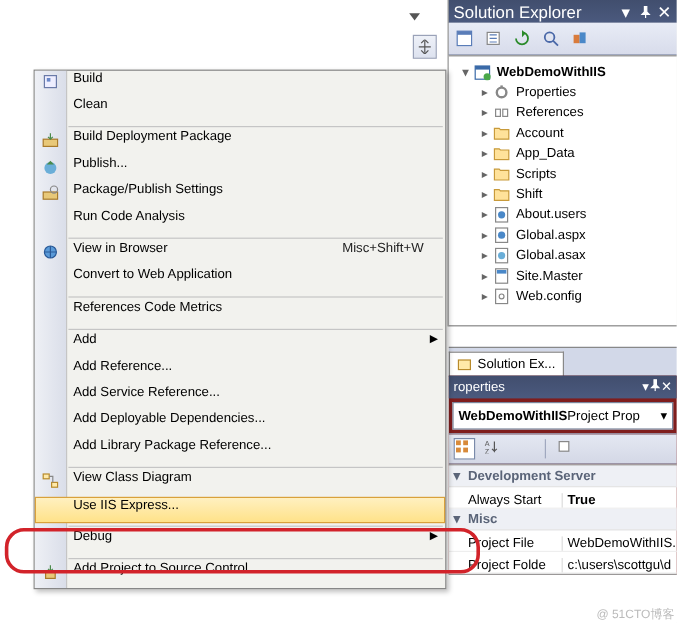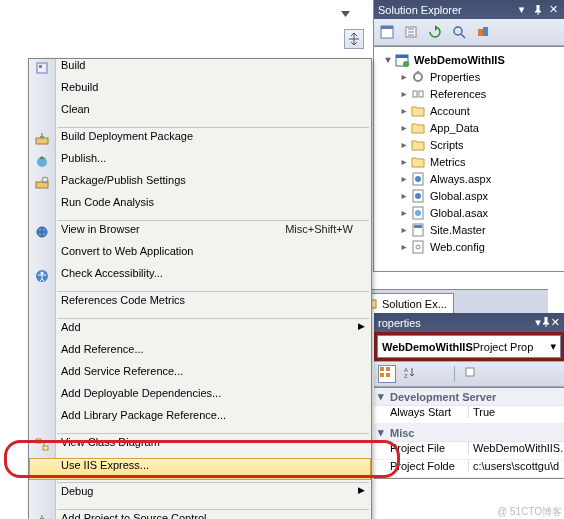"Solution Explorer" .sol-header { font-size: 11px -> 14px }
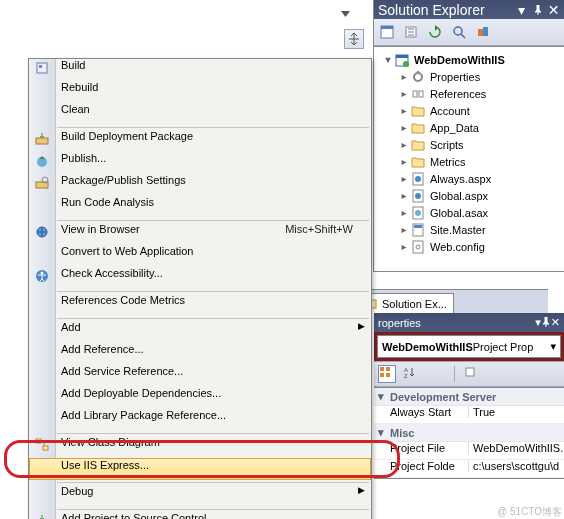"Rebuild" div.mi { html: <div> <span>Rebuild</span> </div> -> none }
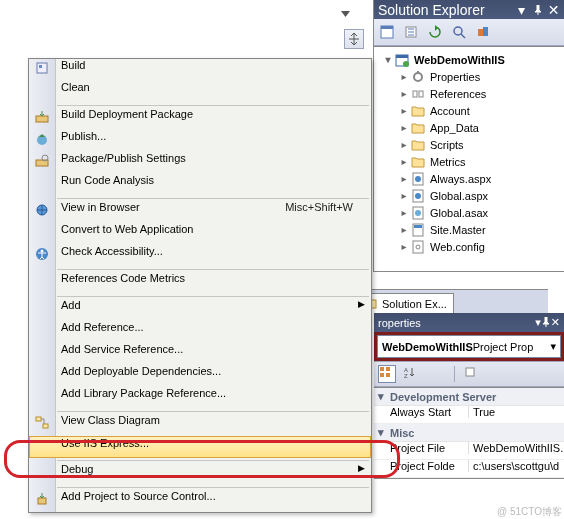"Metrics" span { text: Metrics -> Shift }
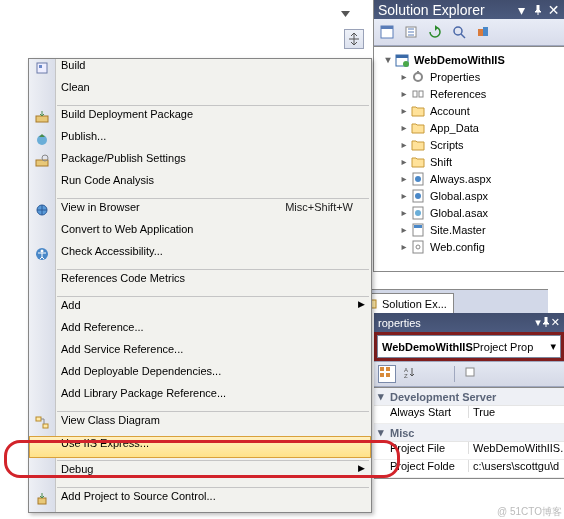"Always.aspx" span { text: Always.aspx -> About.users }
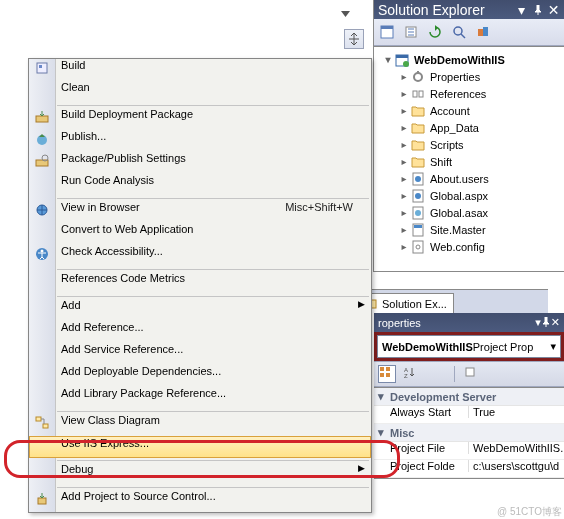"Check Accessibility..." div.mi { html: <div> <span> <svg> <circle></circle> <circle></circle> <path></path> </svg> </span> <span>Check Accessibility...</span> </div> -> none }
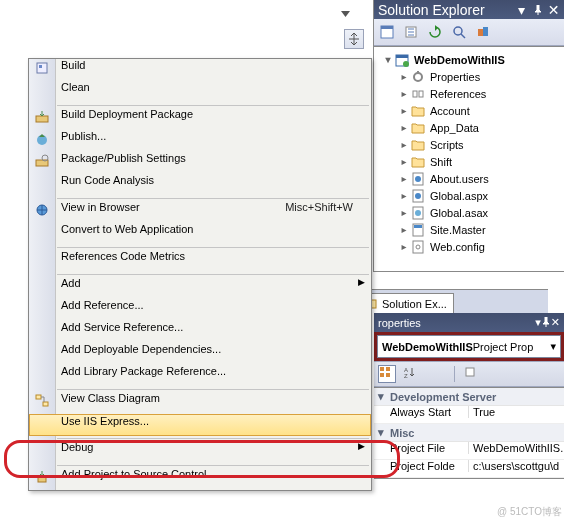"Solution Ex..." .tabstrip { right: 16px -> 0 }
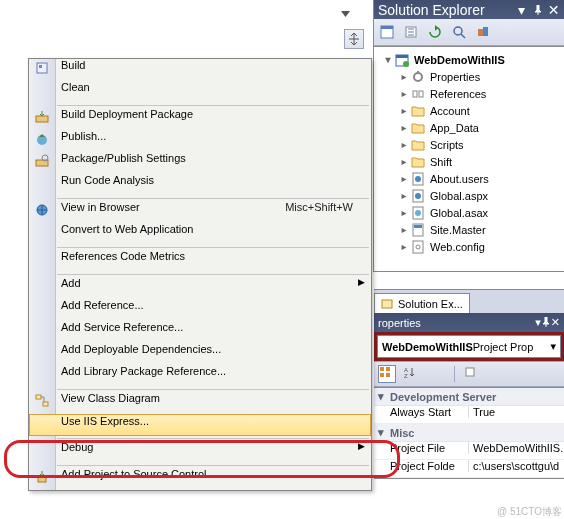"Always Start" .grid-row { align-items: flex-start -> flex-end }
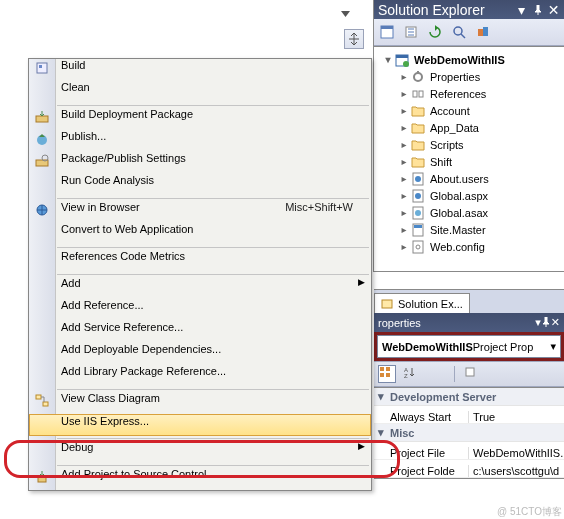"True" .grid-row .v.b { font-weight: 400 -> 700 }
